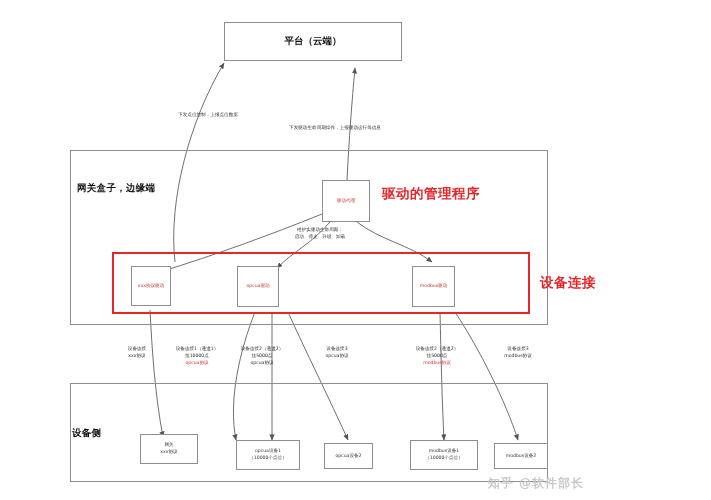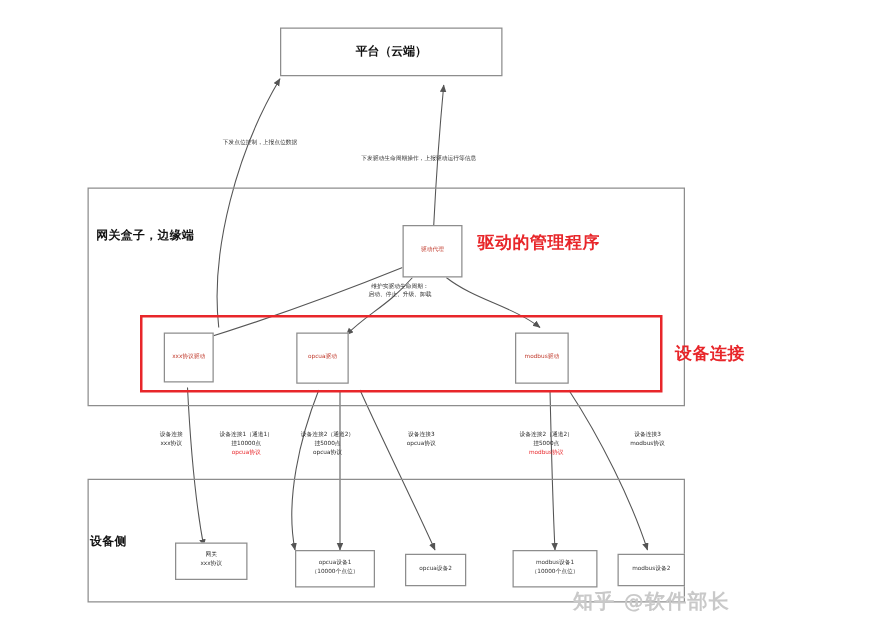"知乎 @软件部长" .watermark { font-size: 16px -> 12px }
